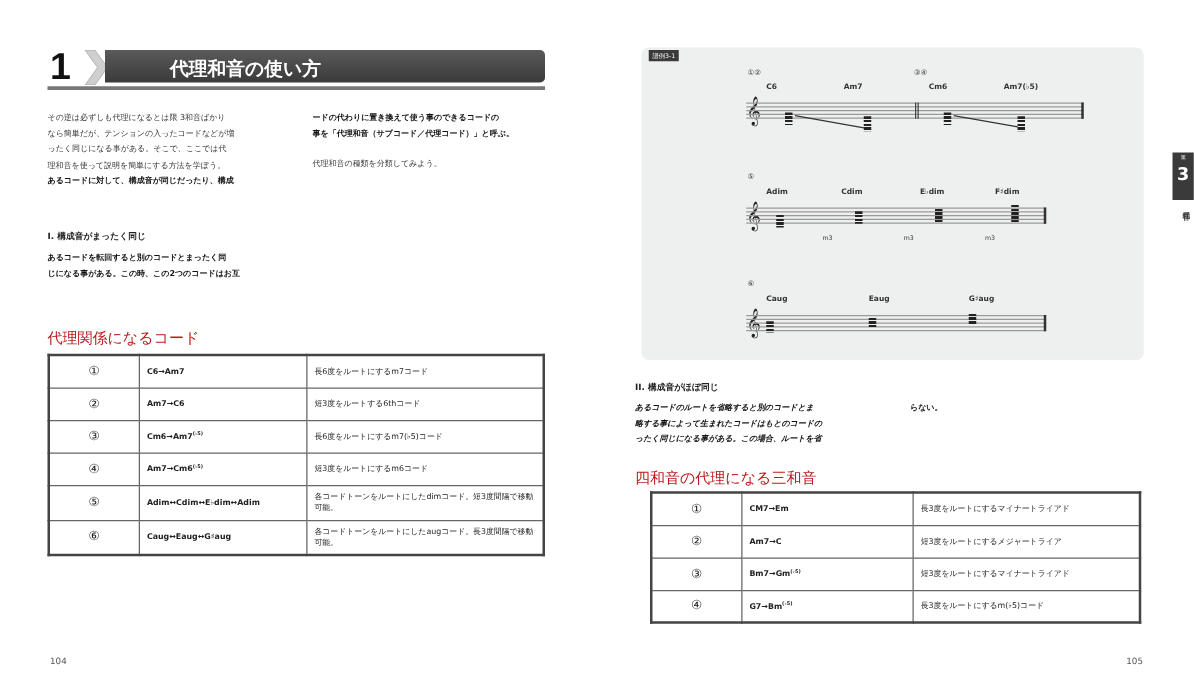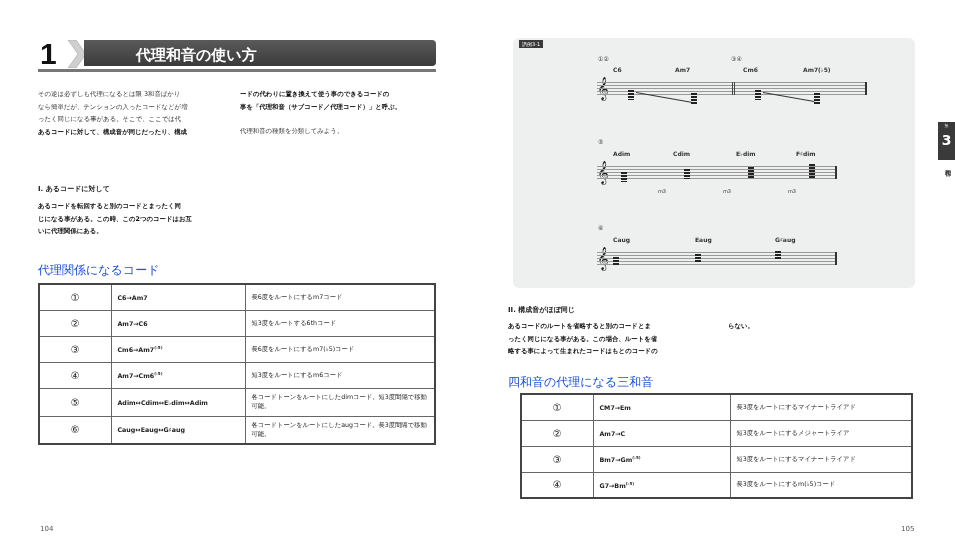"ードの代わりに置き換えて使う事のできるコードの" div.body-text { left: 240px -> 250px }
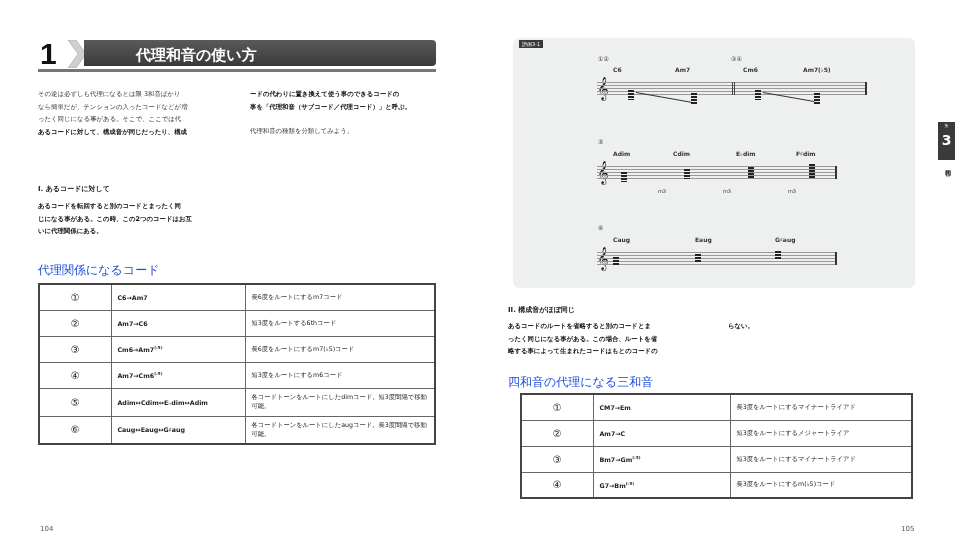"理和音を使って説明を簡単にする方法を学ぼう。" div { html: none -> <div>理和音を使って説明を簡単にする方法を学ぼう。</div> }
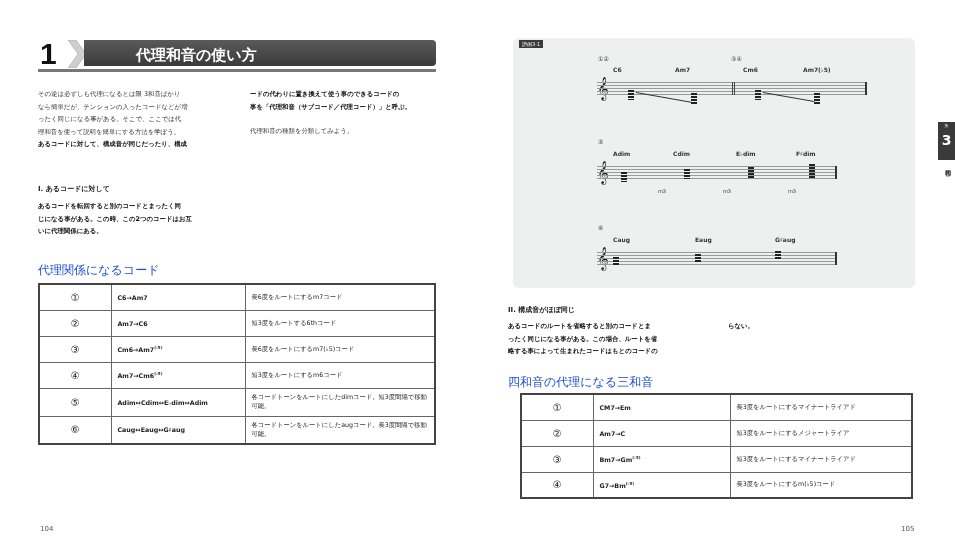"I. あるコードに対して" div.sub-h { text: あるコードに対して -> 構成音がまったく同じ }
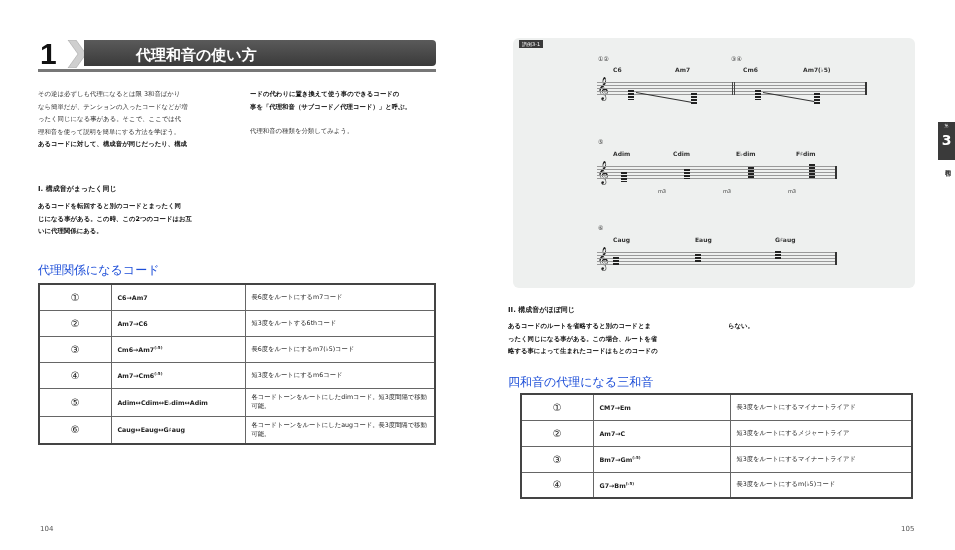"いに代理関係にある。" div { html: <div>いに代理関係にある。</div> -> none }
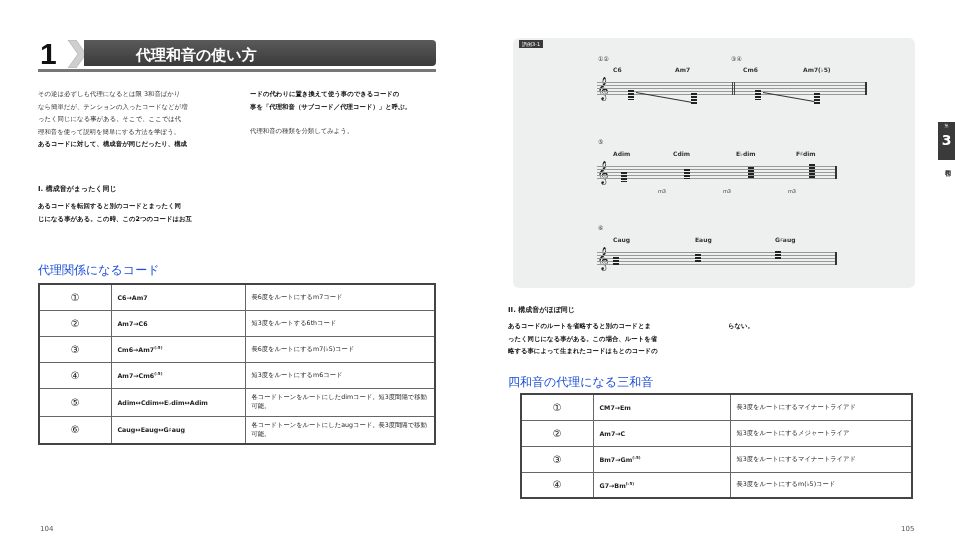"代理関係になるコード" .sec-title { color: #1d4ed8 -> #b91c1c }
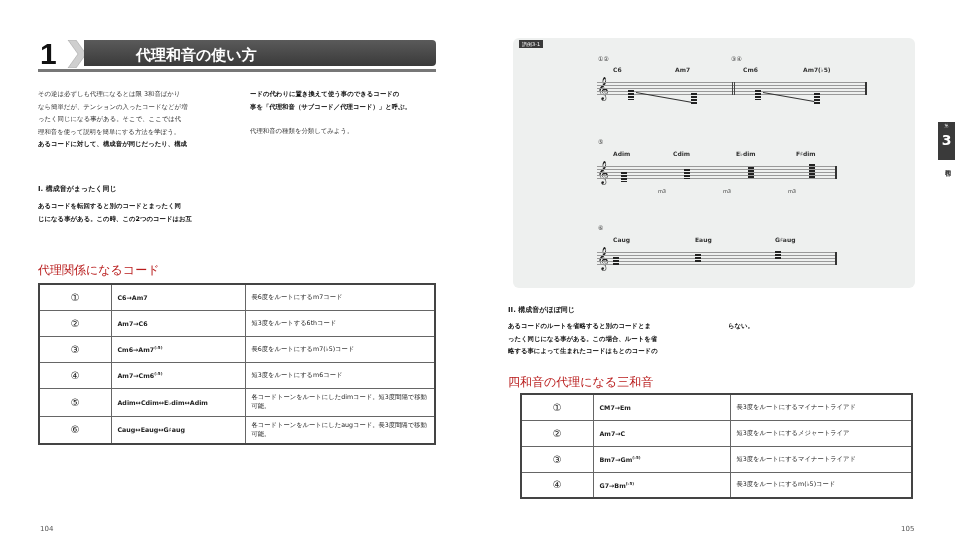"あるコードのルートを省略すると別のコードとま" div.body-text { font-style: none -> italic }
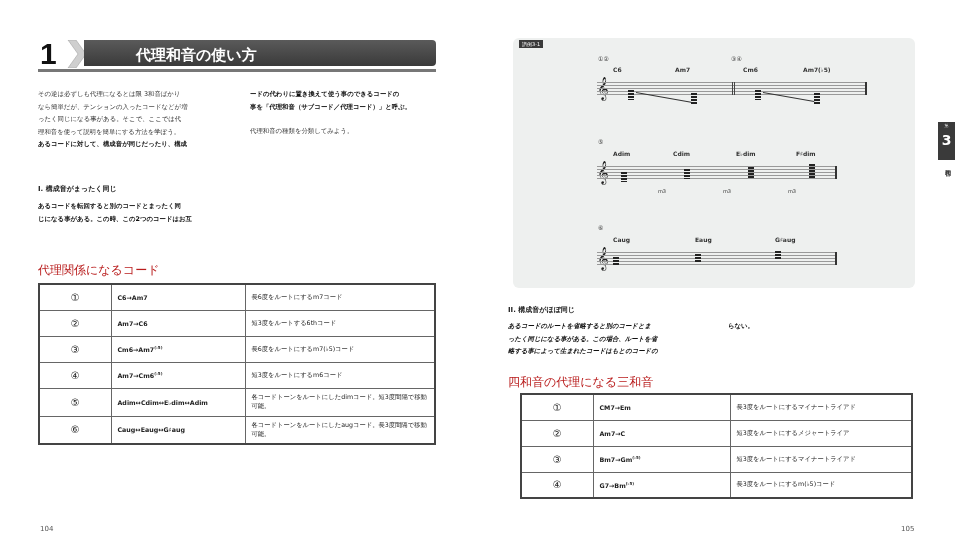"ったく同じになる事がある。この場合、ルートを省" div { order: before "略する事によって生まれたコードはもとのコードの" -> after "略する事によって生まれたコードはもとのコードの" }
